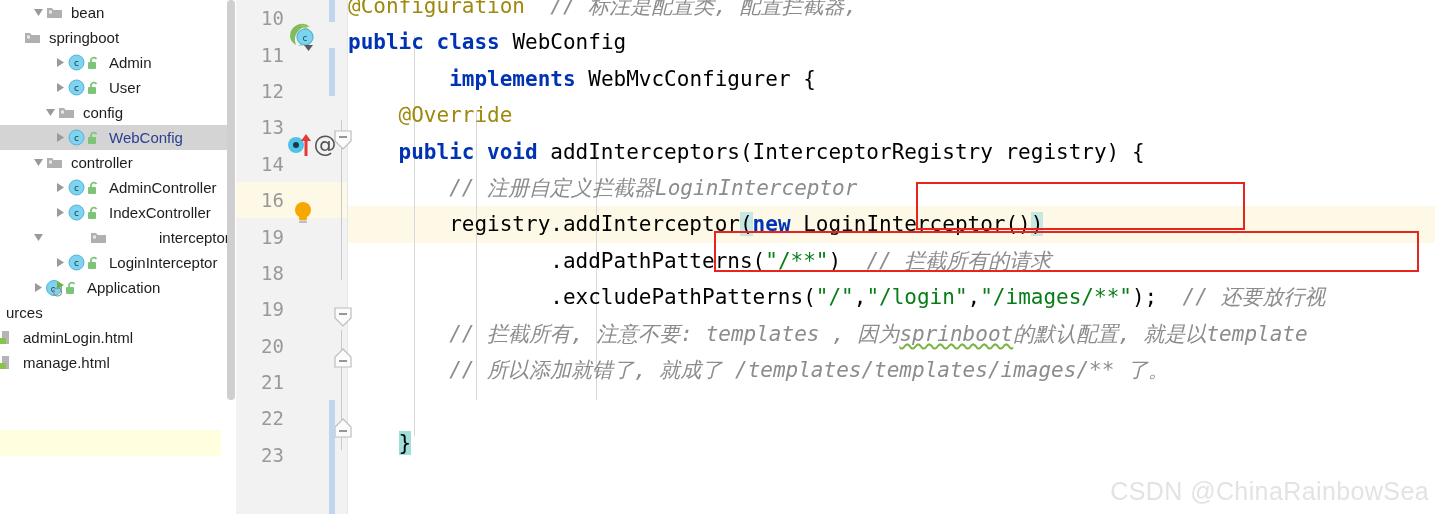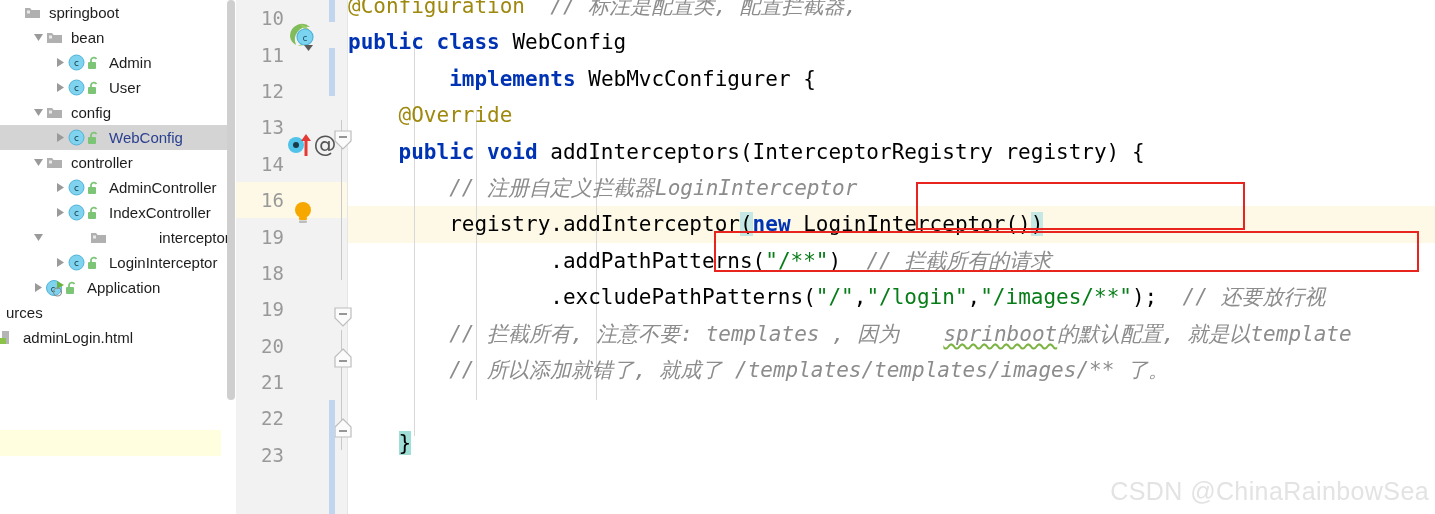"springboot" div.tree-row { order: before "bean" -> after "bean" }
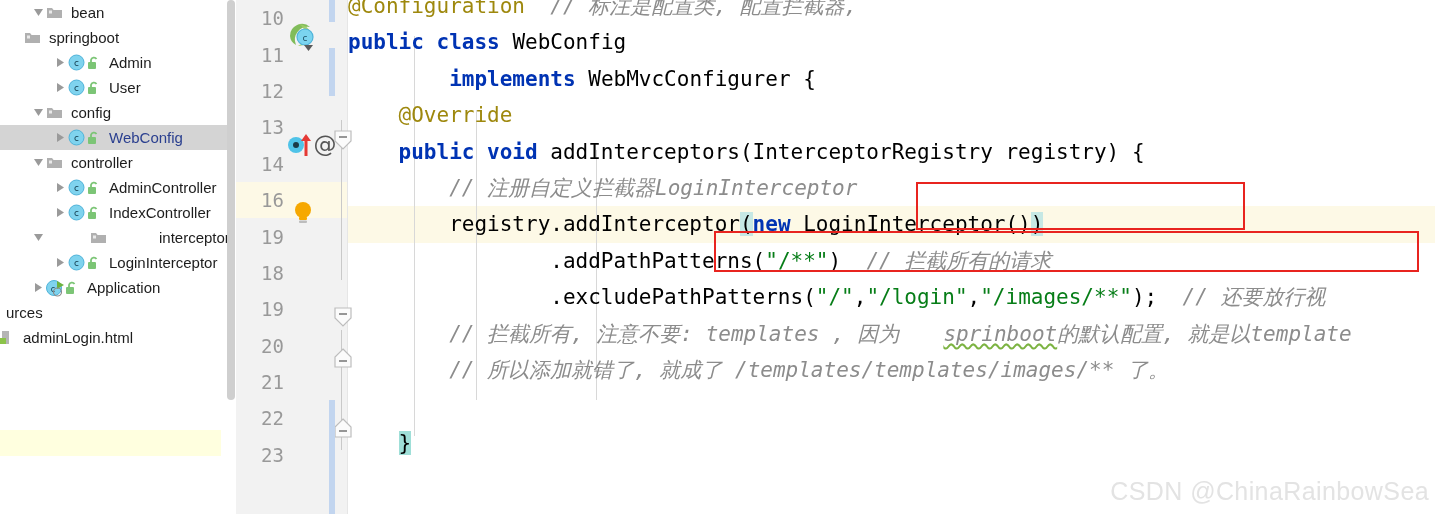"config" div.tree-row { padding-left: 30px -> 42px }
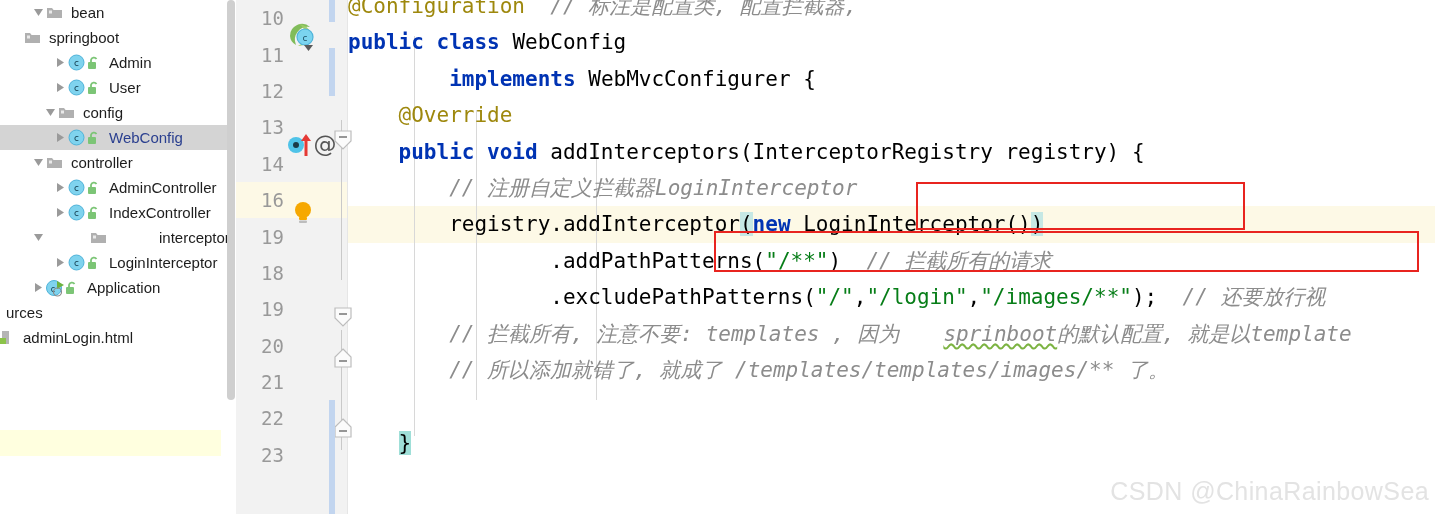"sprinboot" .squiggle { margin-left: 44px -> none }
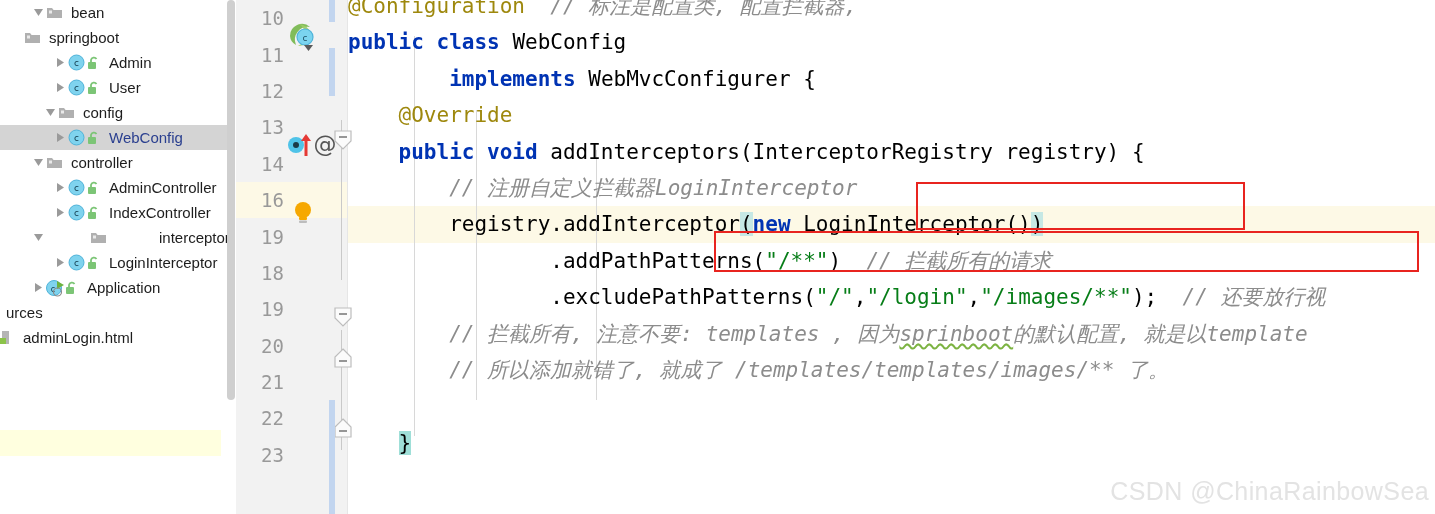"manage.html" div.tree-row { html: none -> <div> <span> <svg> <rect></rect> <rect></rect> </svg> </span> <span>manage.html</span> </div> }
